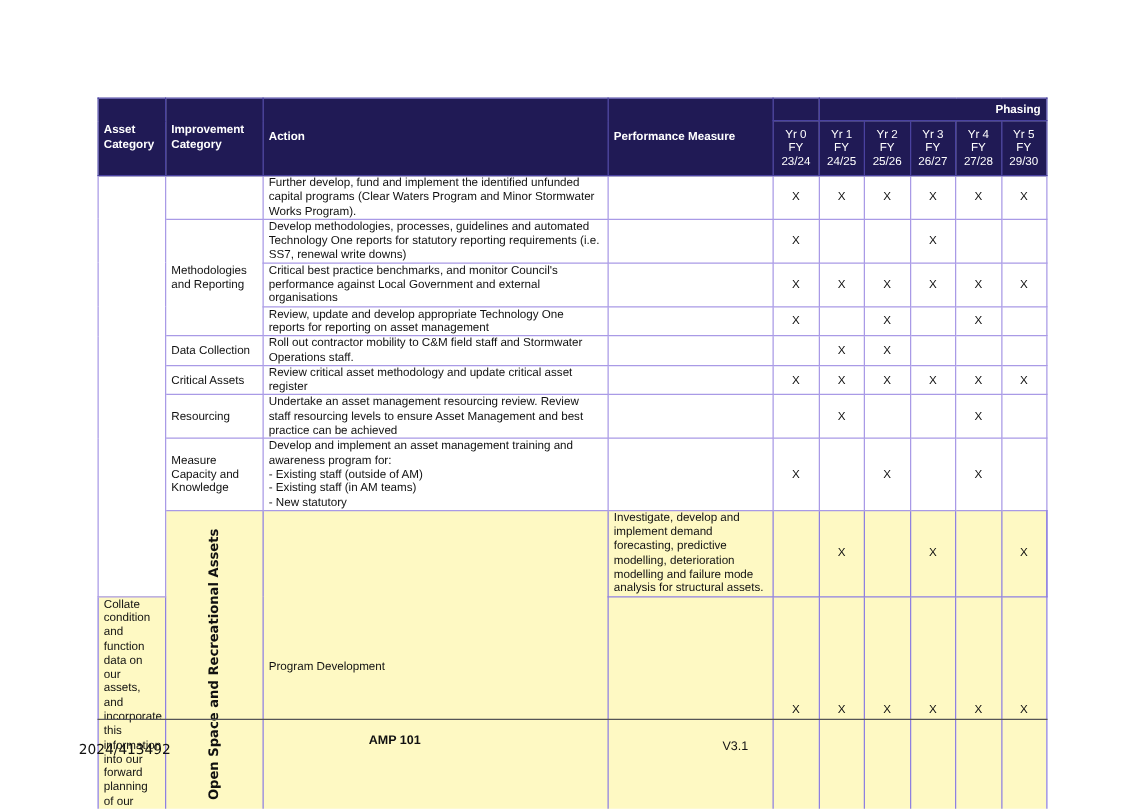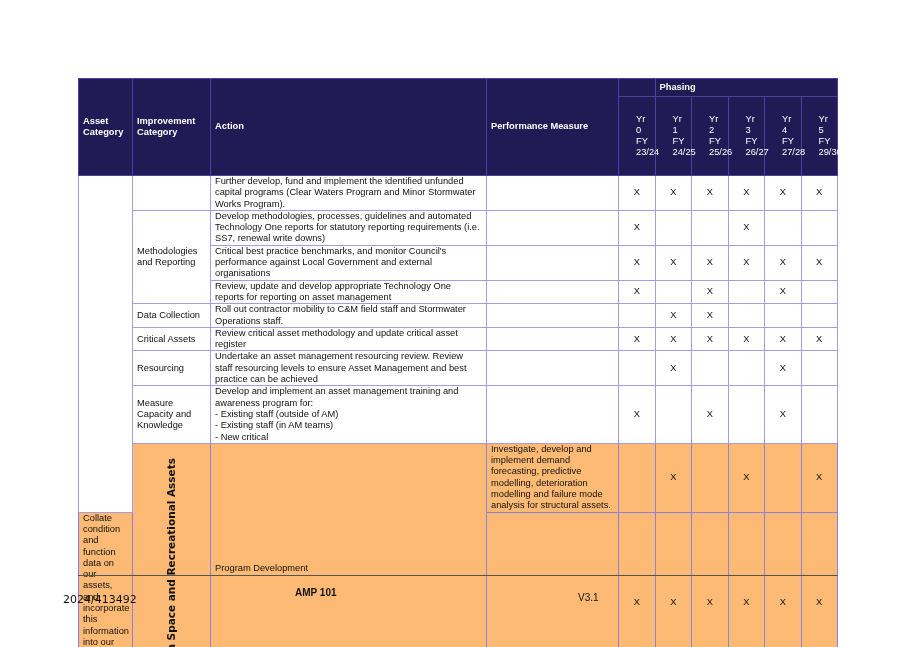"Phasing" table.plan thead th.phasing { text-align: left -> right }
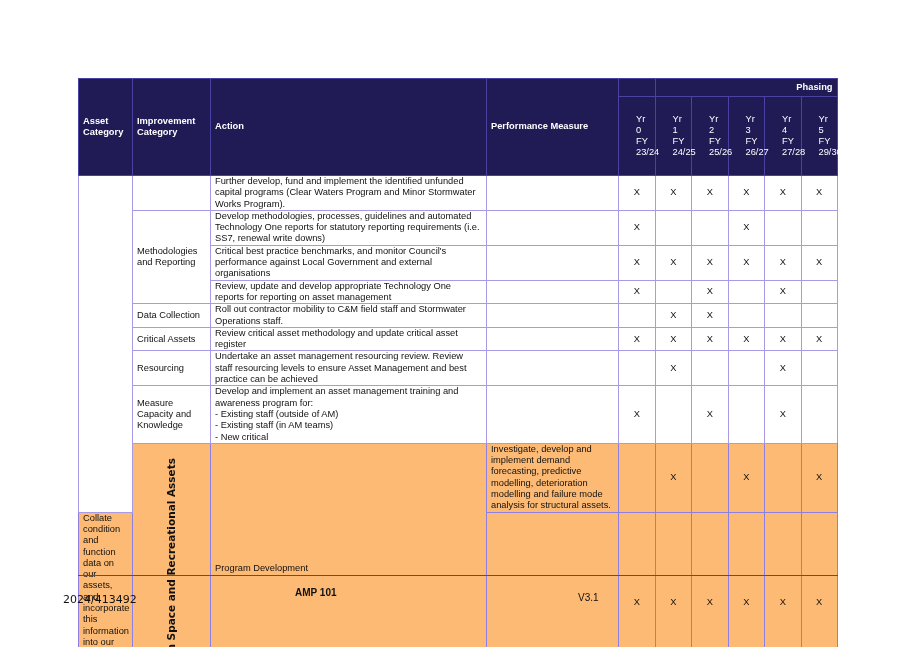"Yr 0" table.plan thead th.yr { padding: 17px -> 5px }
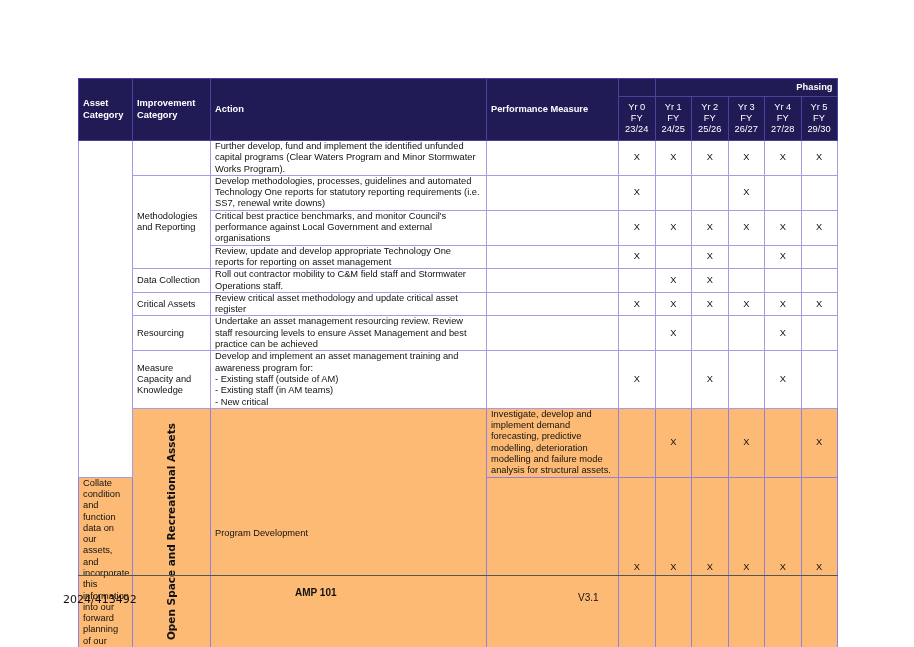"- New critical" span { text: critical -> statutory }
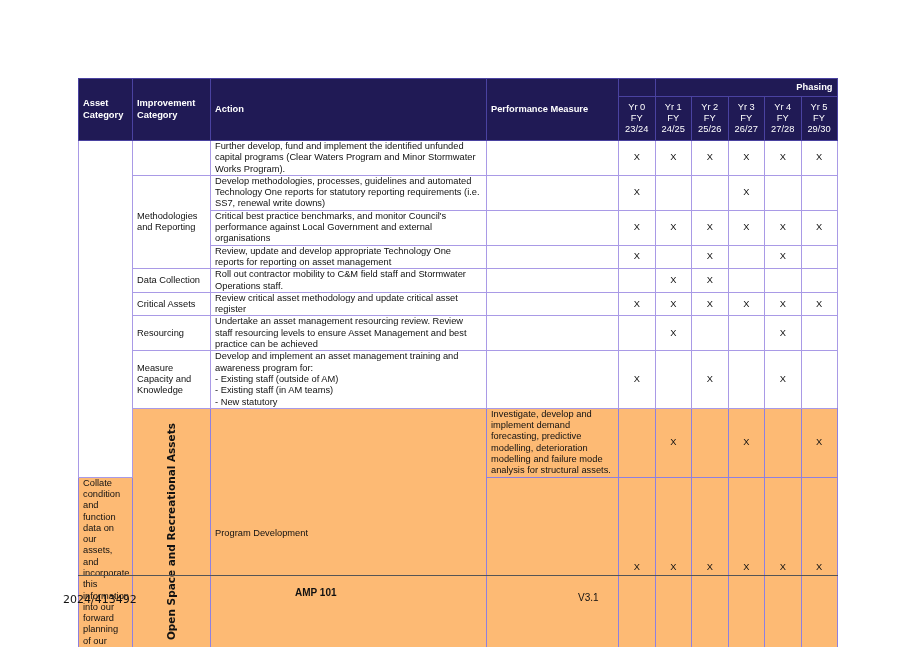"Investigate, develop and implement" tr.hl td { background: #fdba74 -> #fef9c3 }
